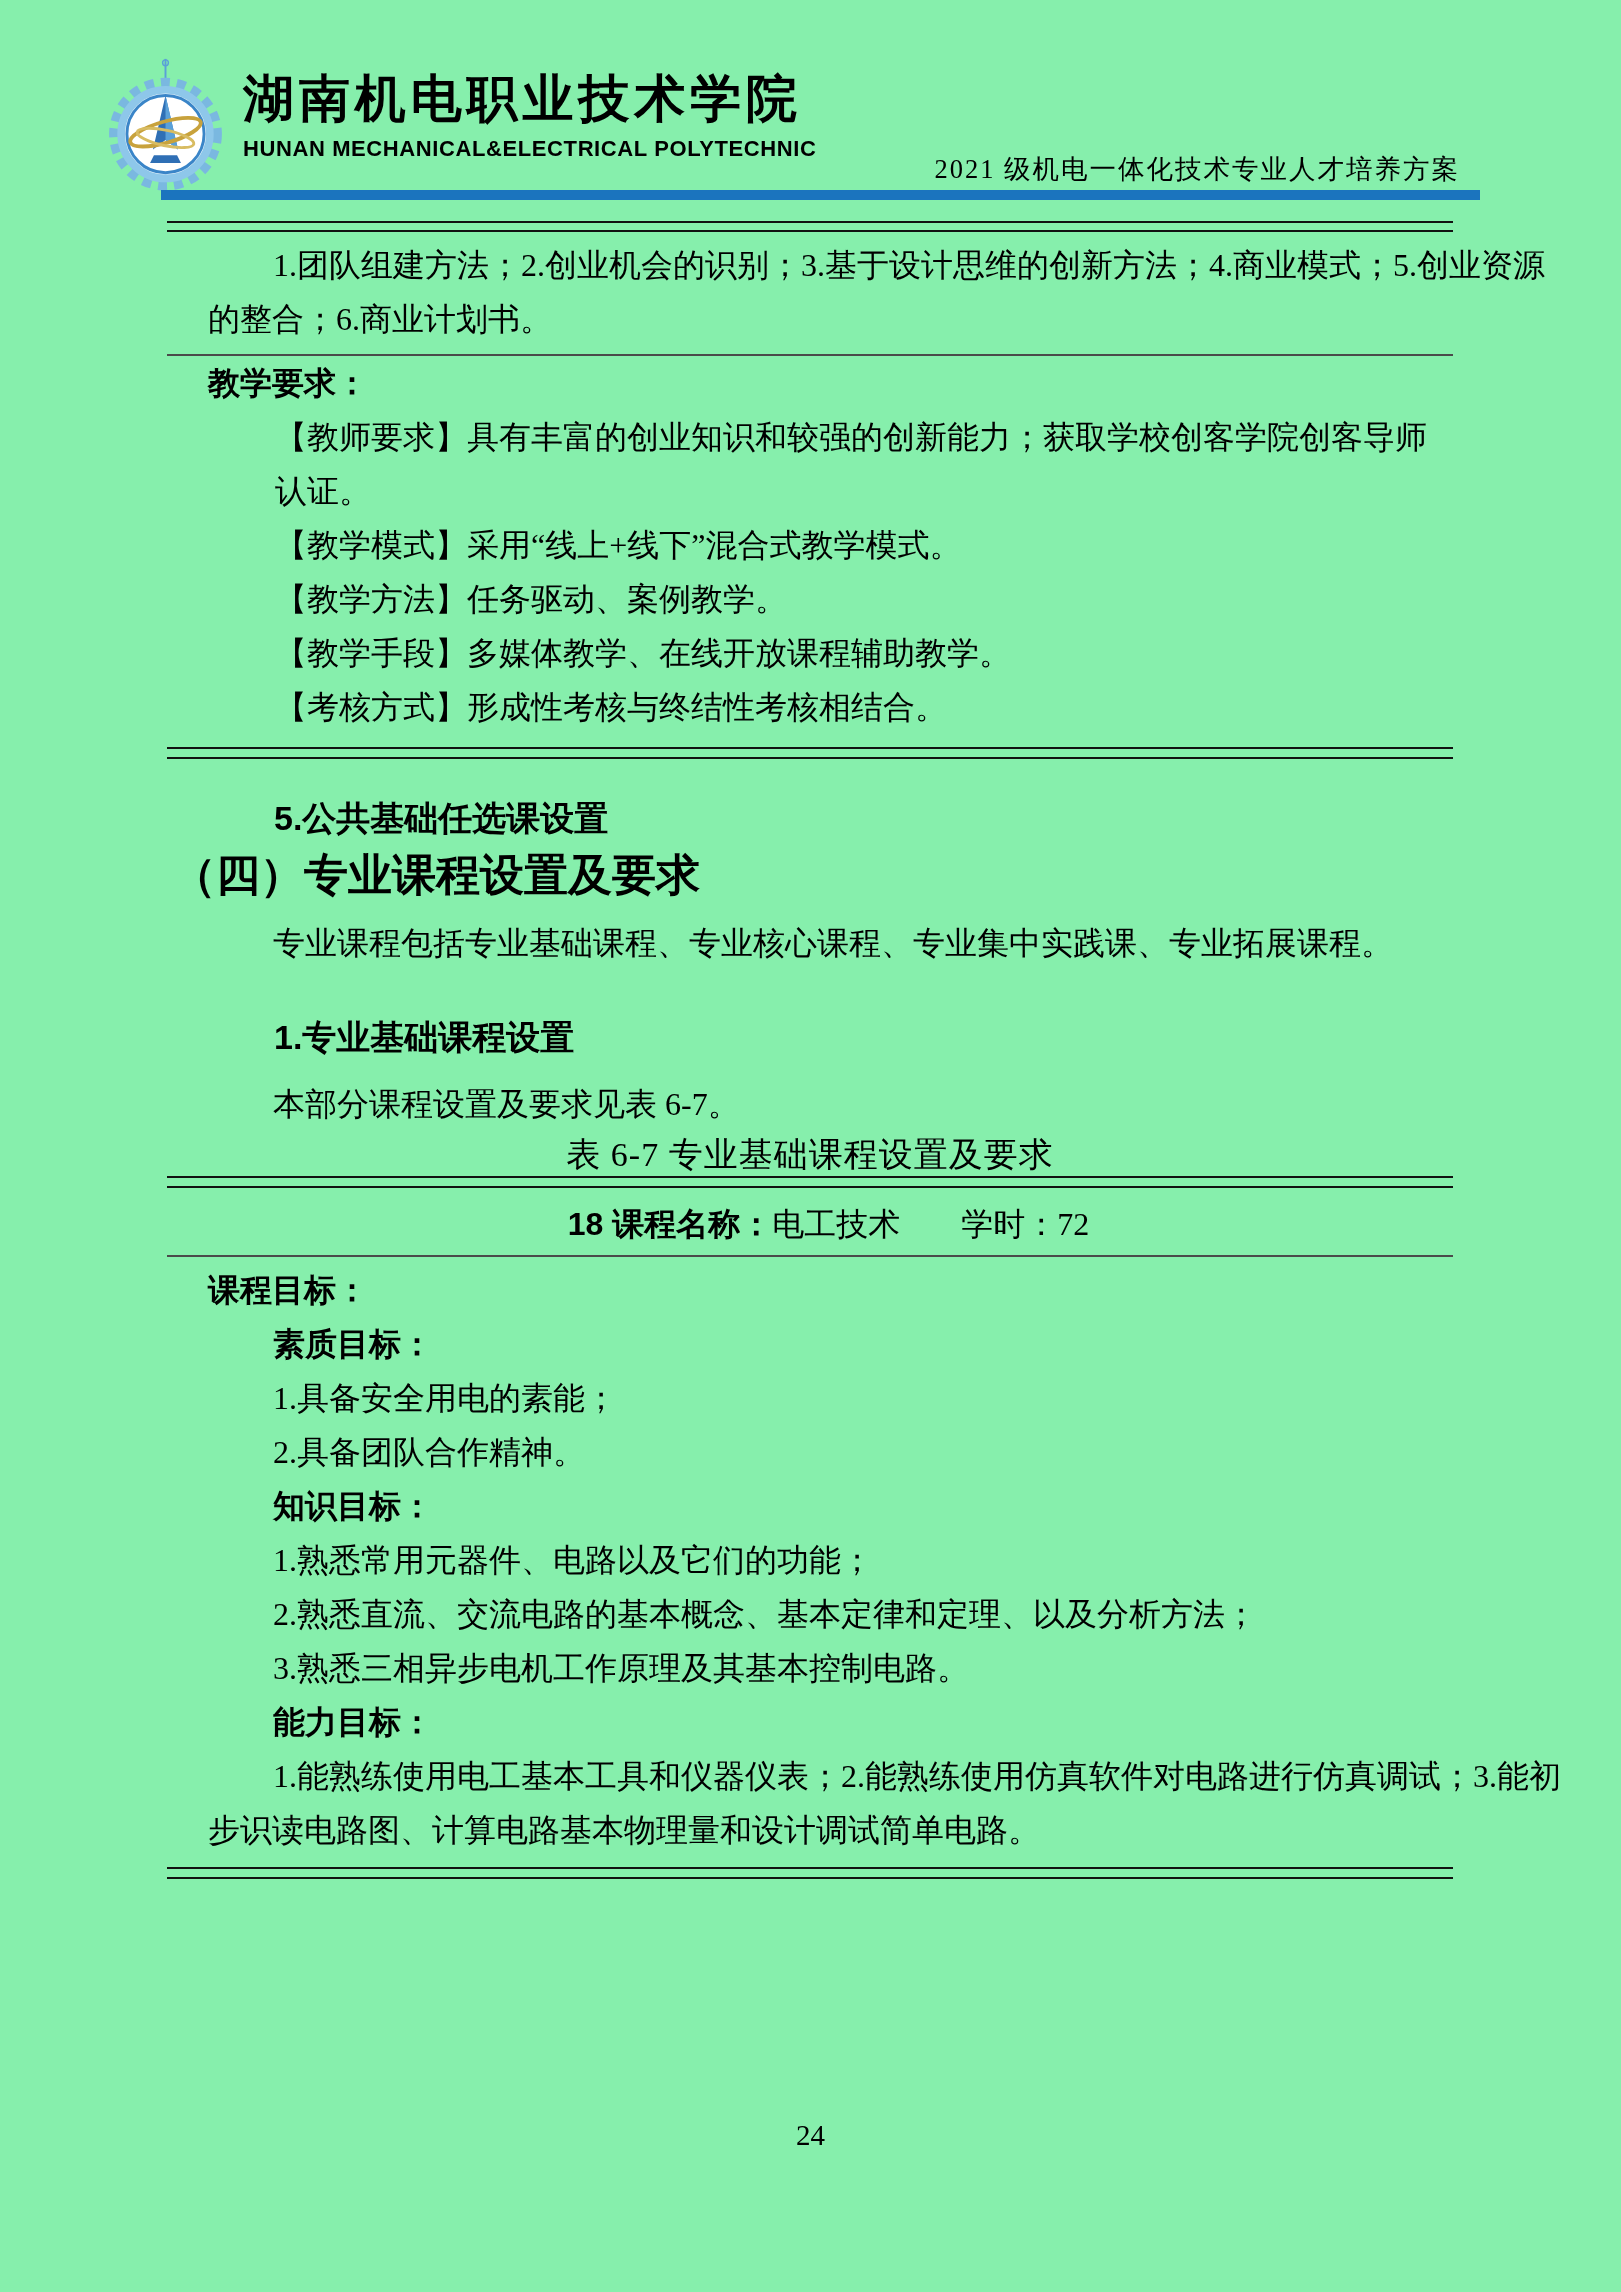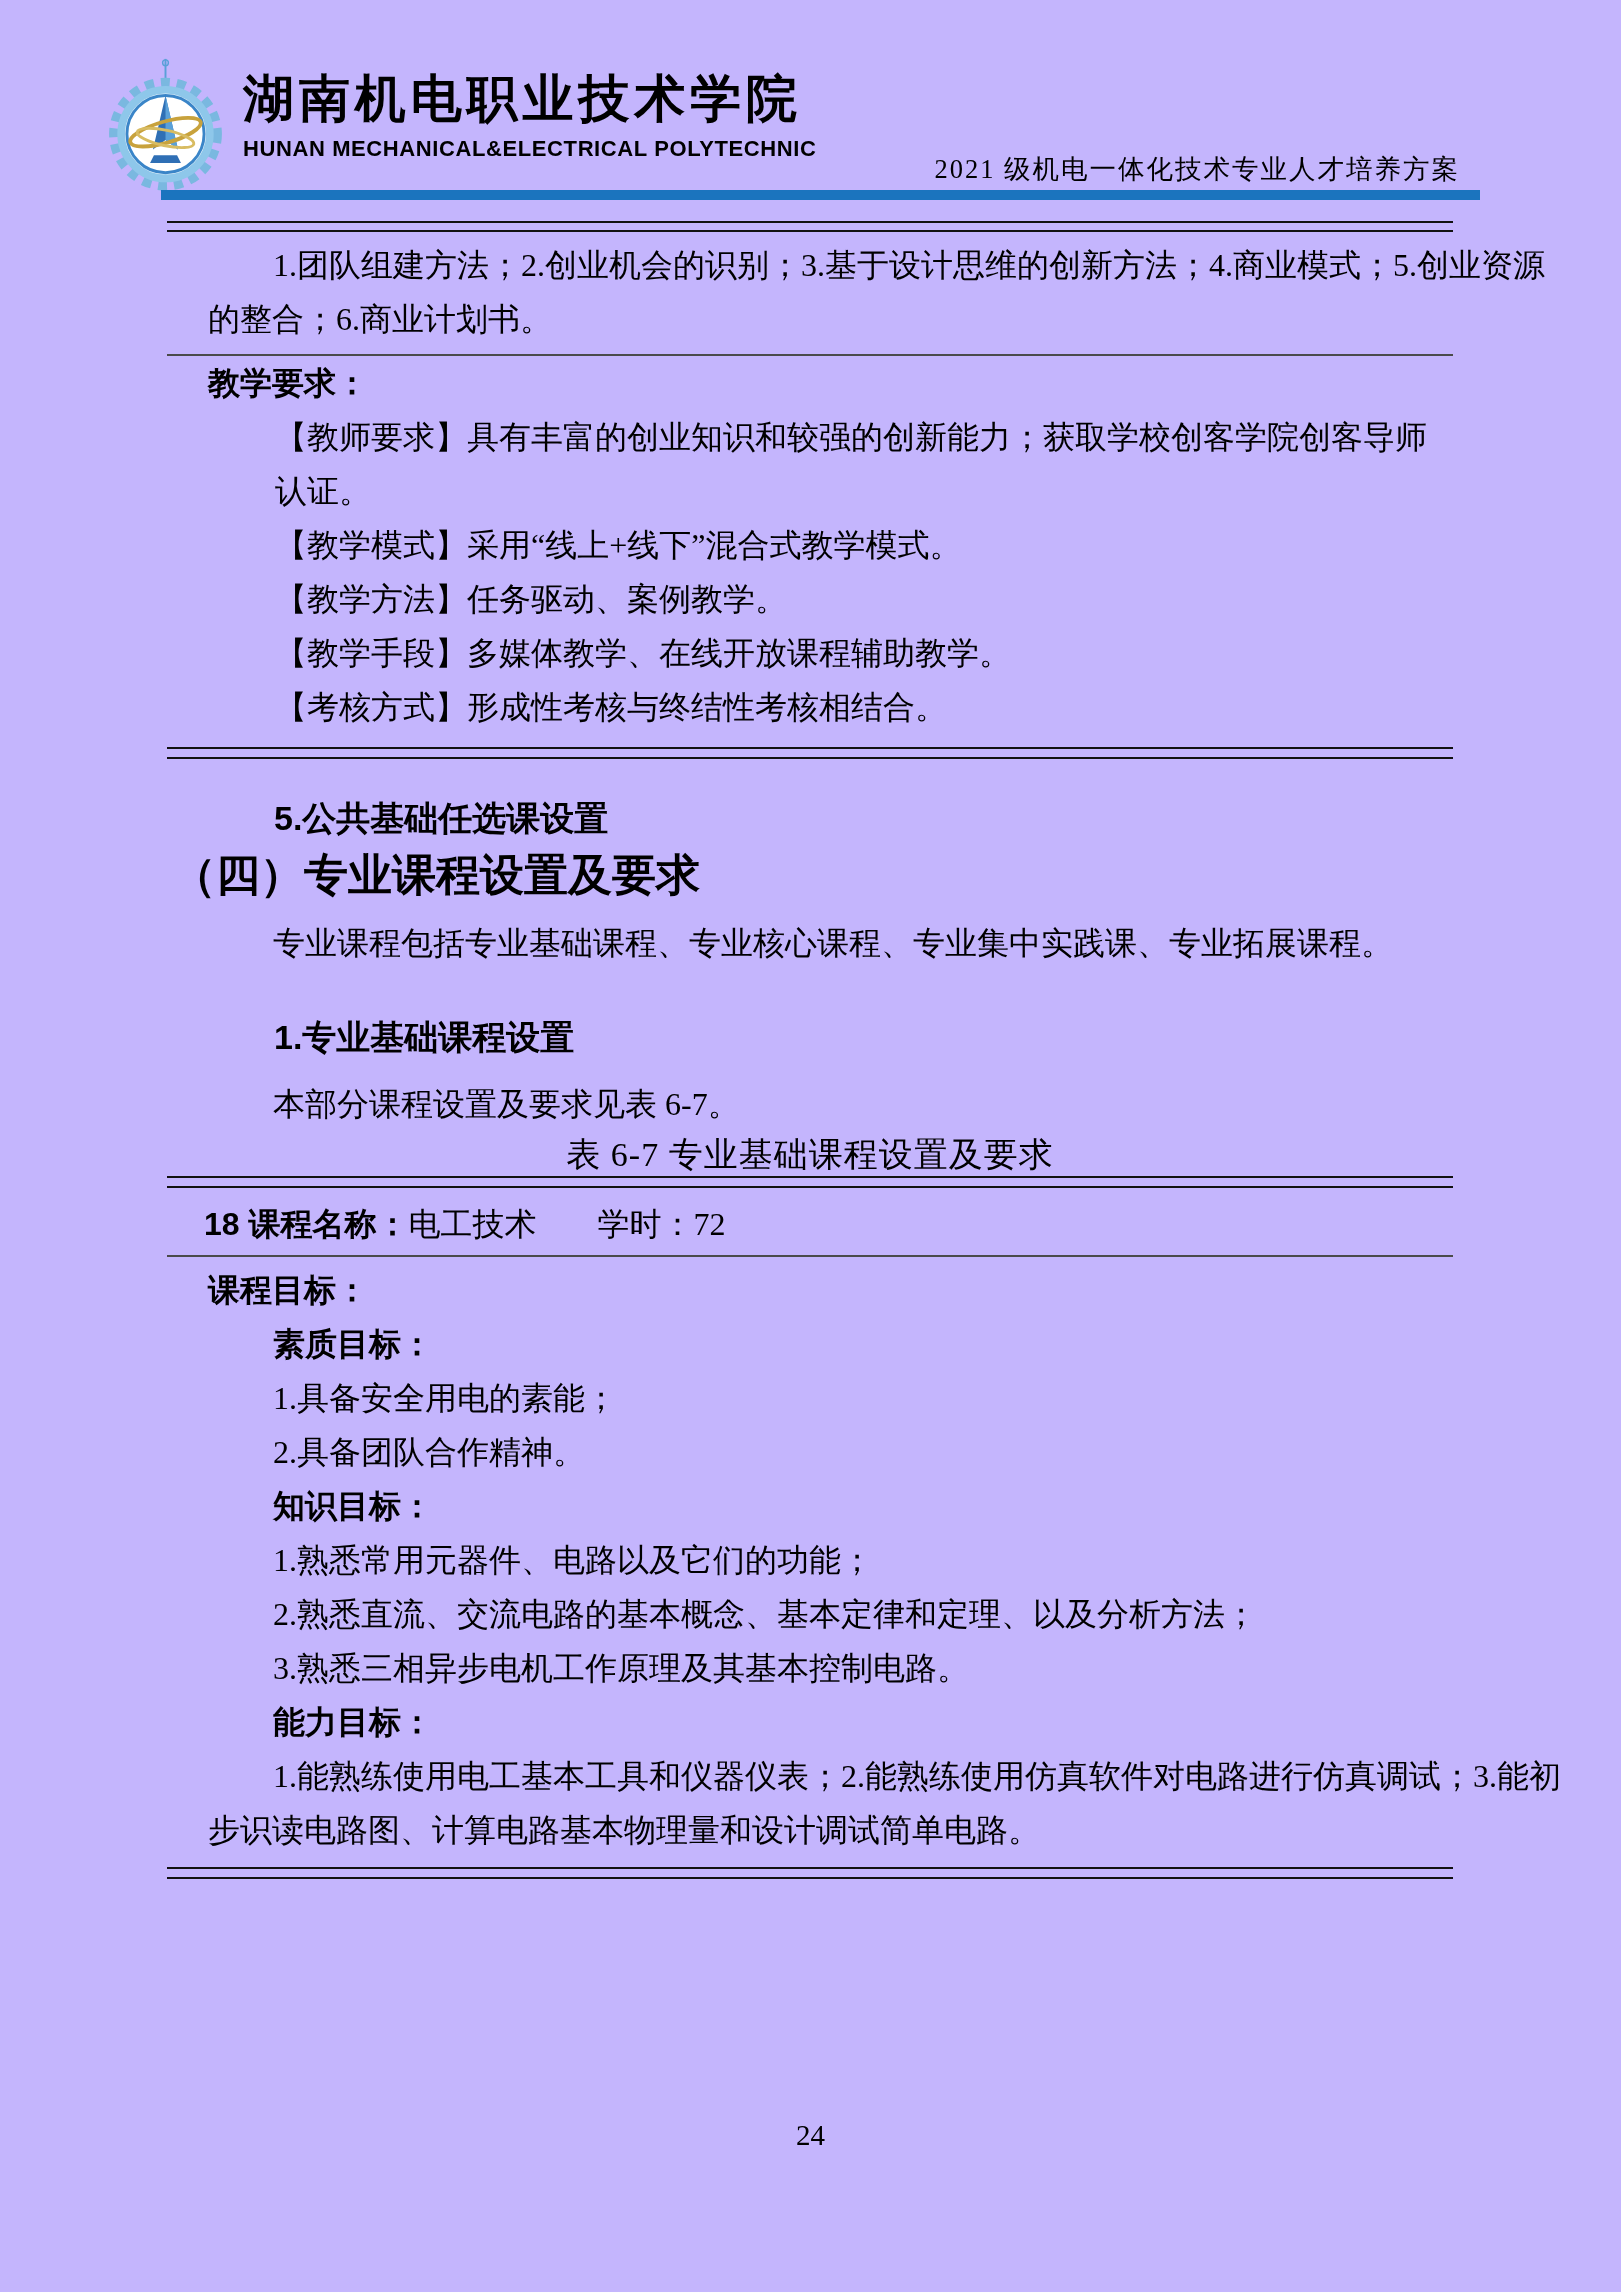"湖南机电职业技术学院" .page { background: #c4b5fd -> #86efac }
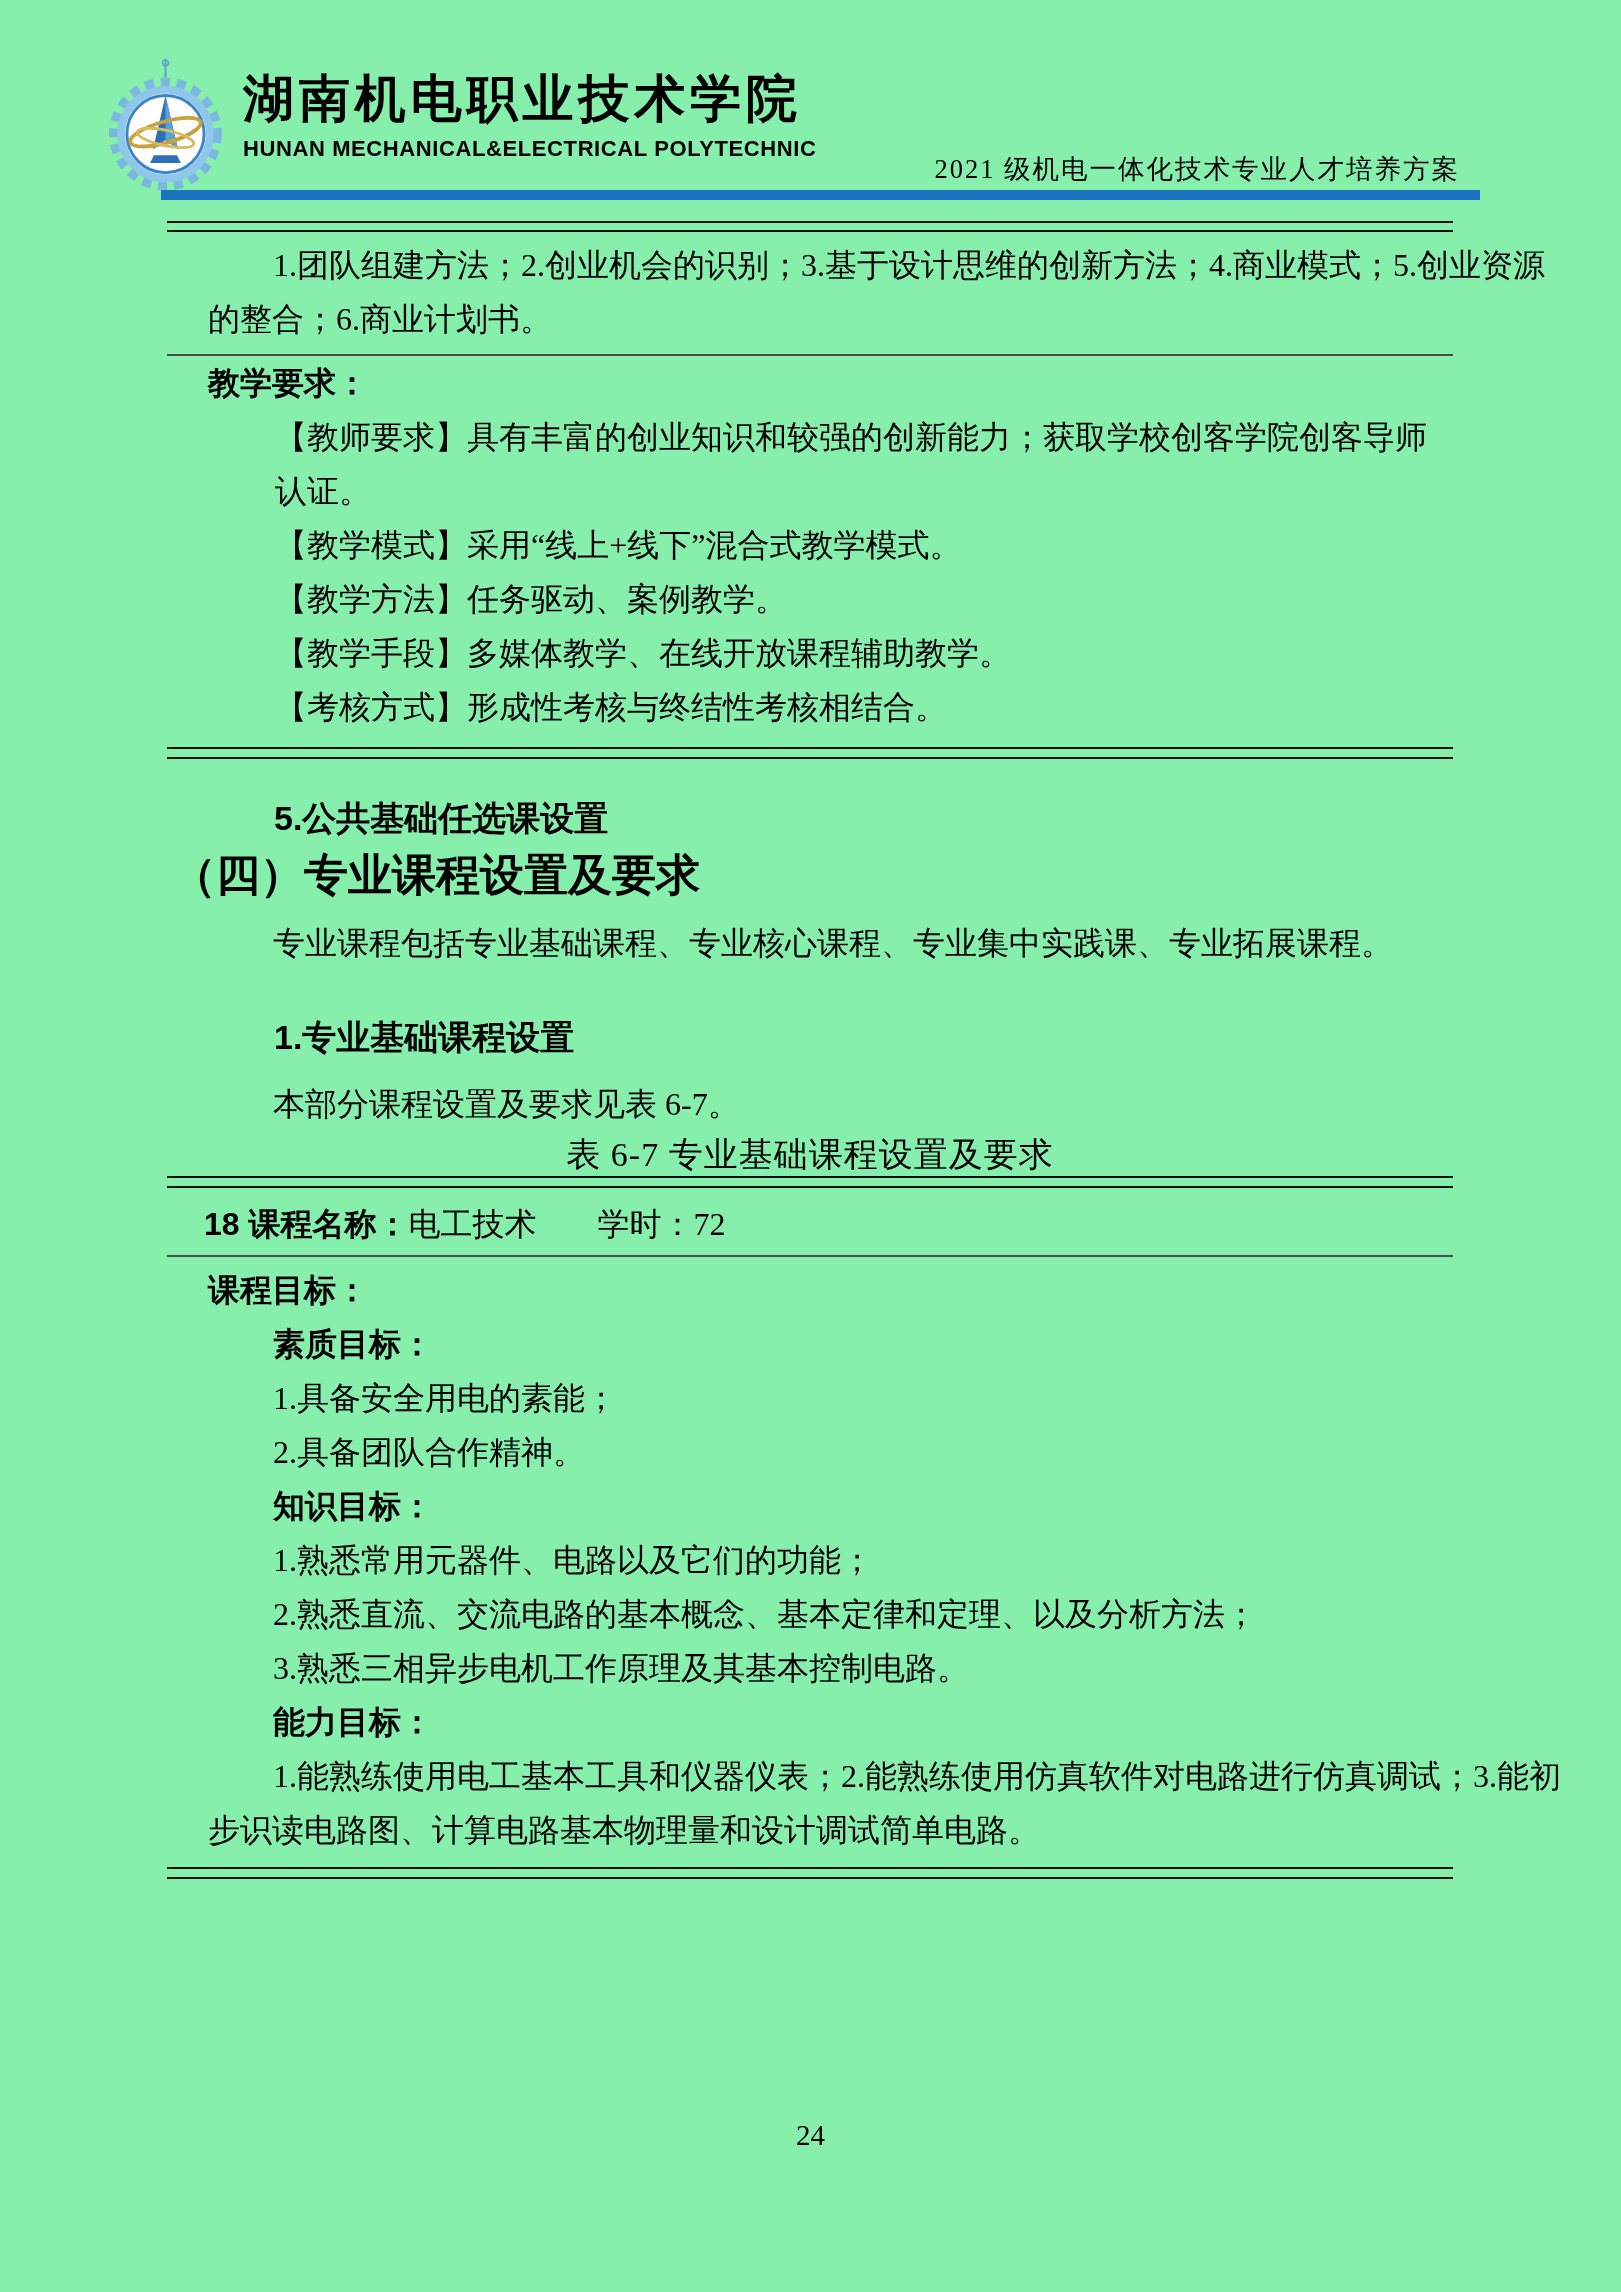"18 课程名称：电工技术 学时：72" .course-head { text-align: none -> center }
